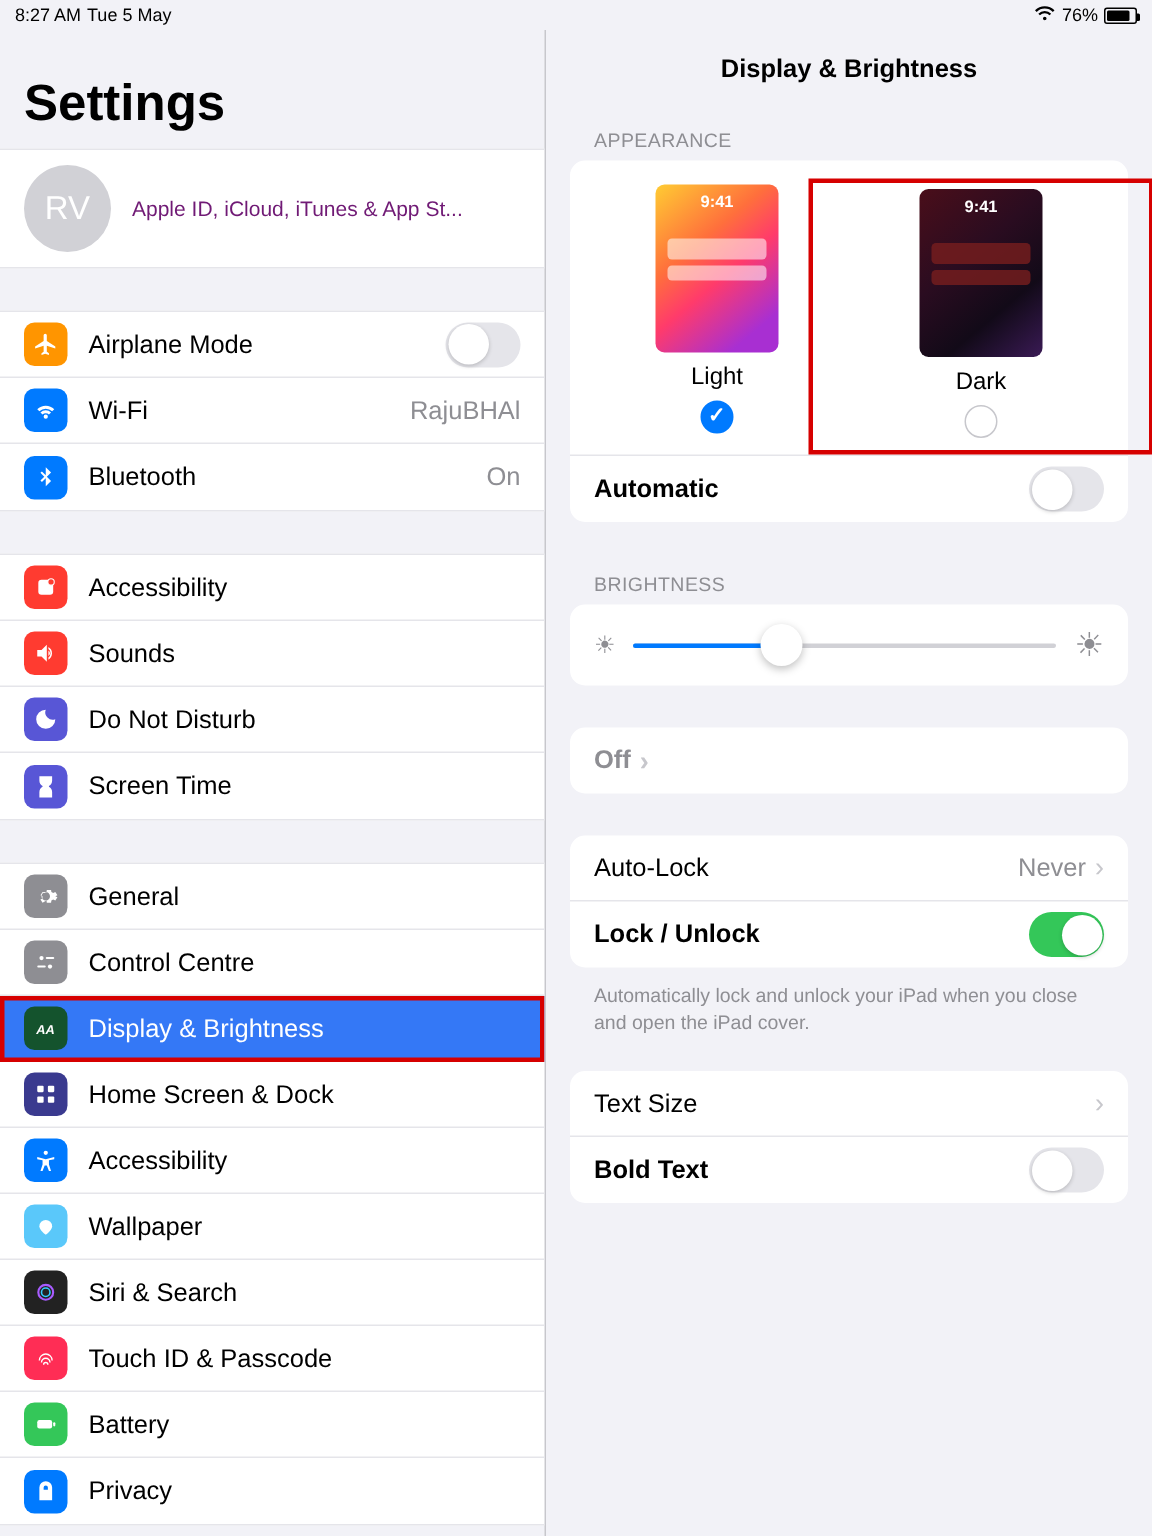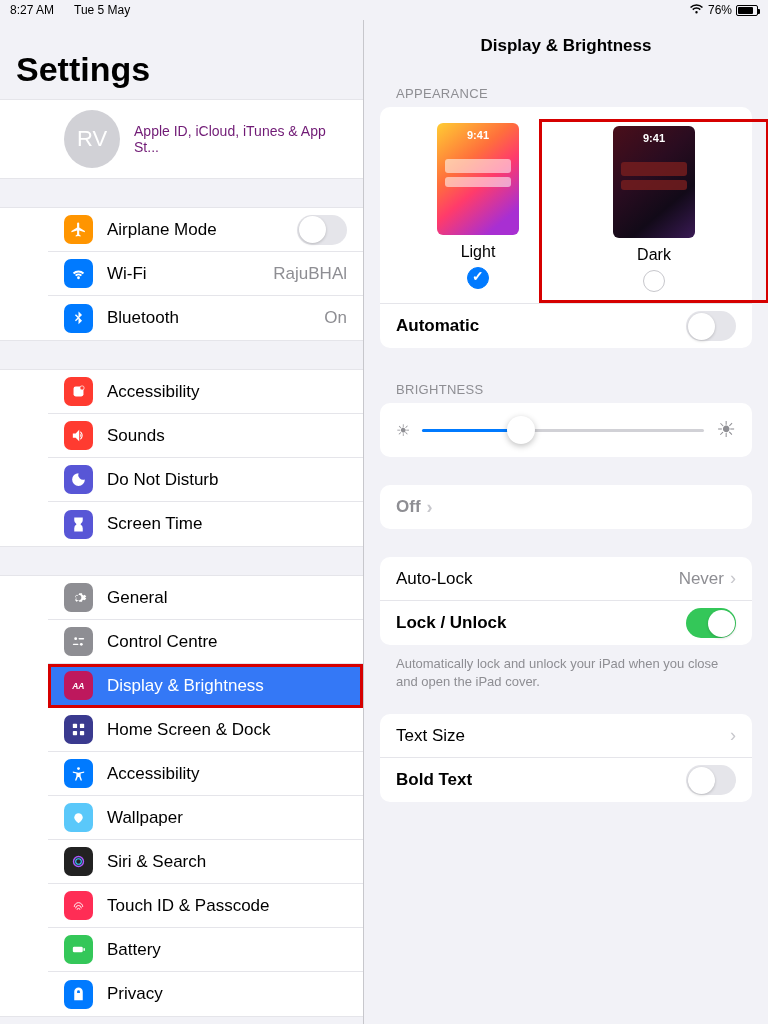"8:27 AM" .status .left { gap: 20px -> 4px }
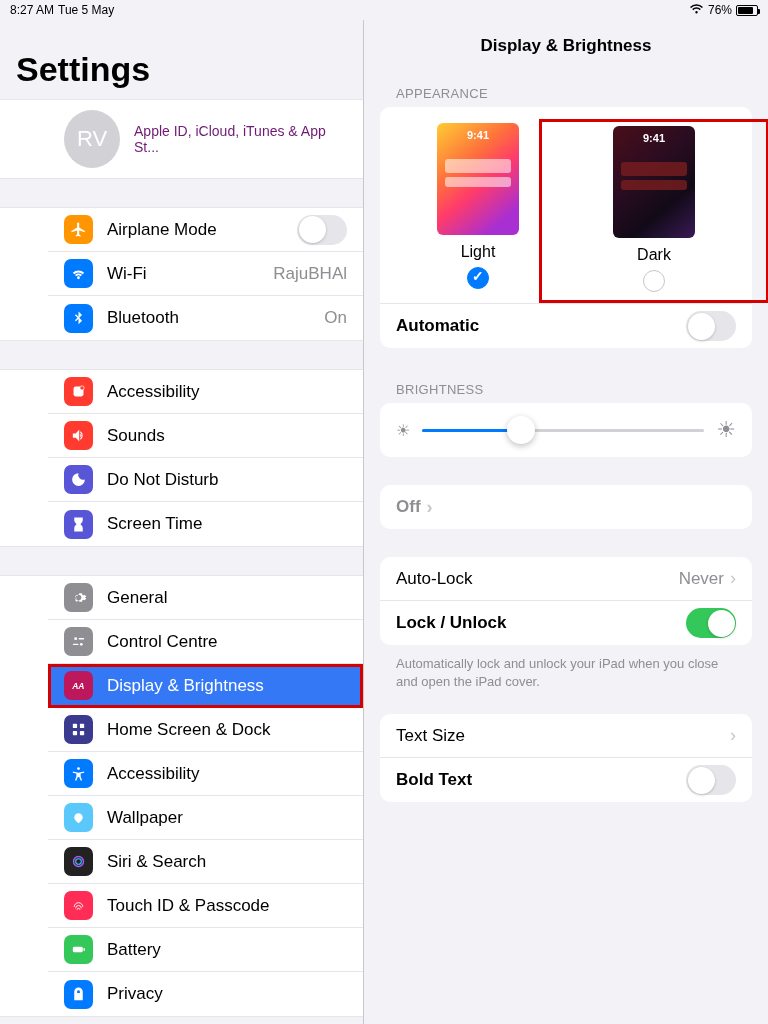"RV" .group { padding-left: 48px -> none }
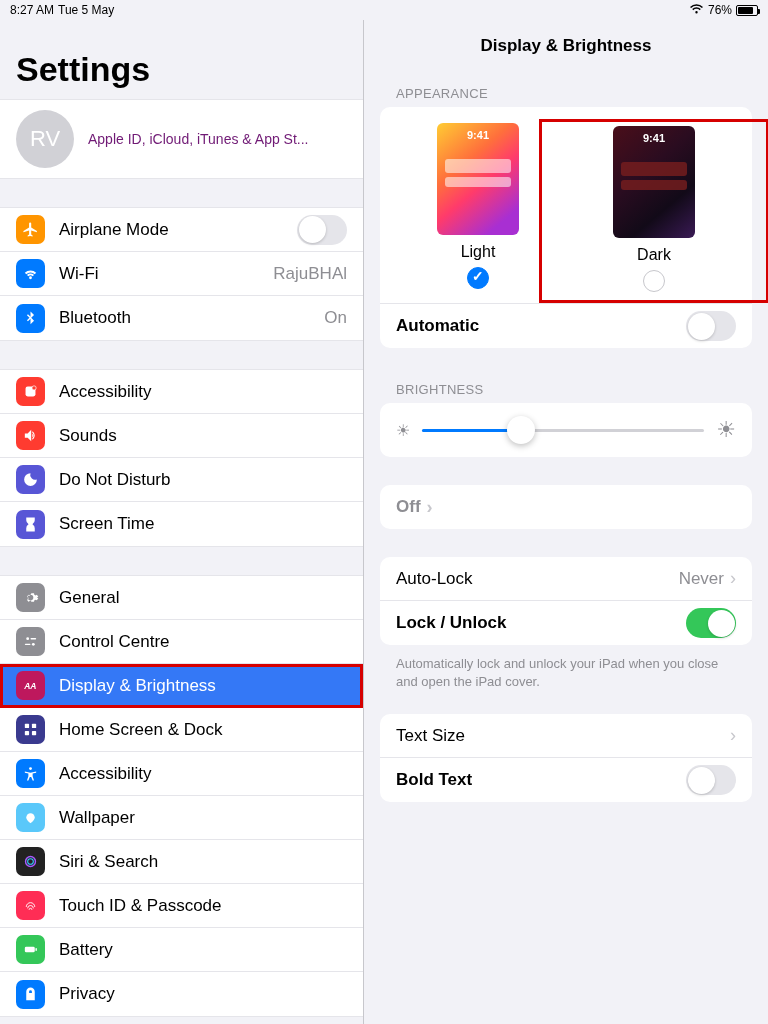"AA" .ic-blue2 { background: #be185d -> #14532d }
